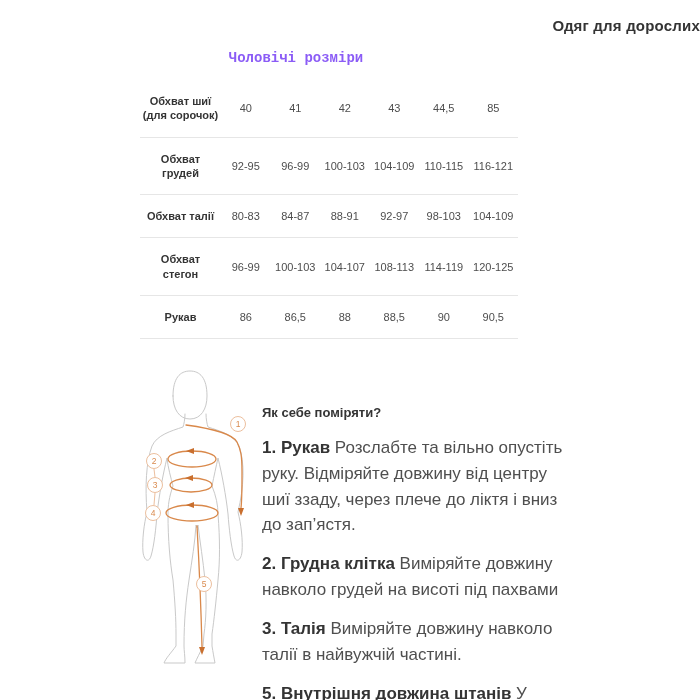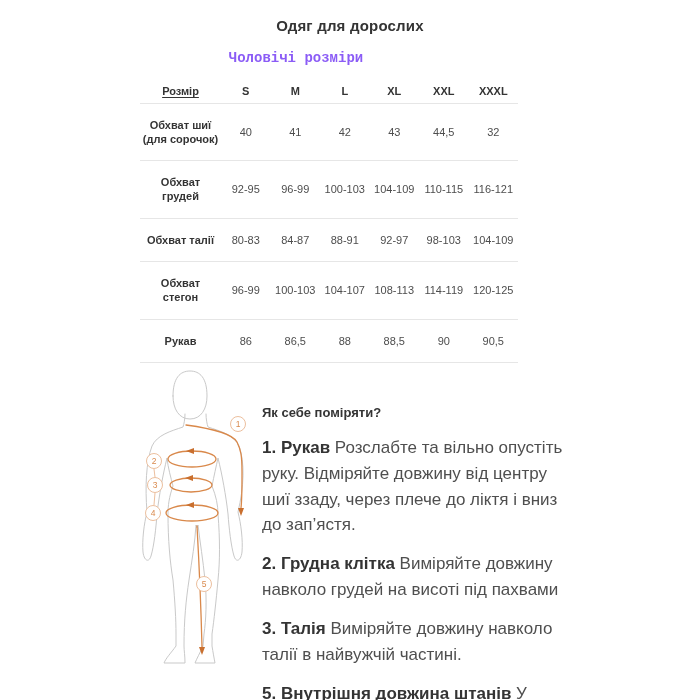"Одяг для дорослих" .title { text-align: center -> right }
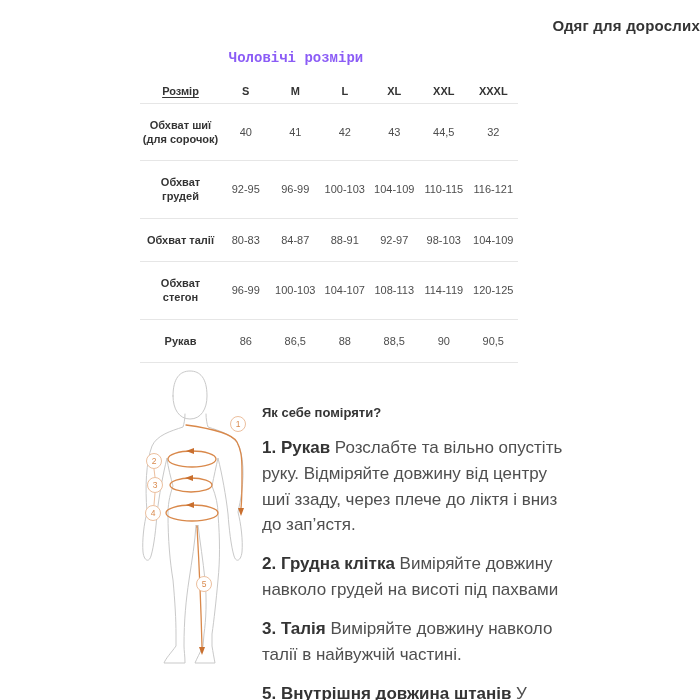"Розмір" tr.h-header { html: <tr> <th><span>Розмір</span></th> <th>S</th> <th>M</th> <th>L</th> <th>XL</th> <th>XXL</th> <th>XXXL</th> </tr> -> none }
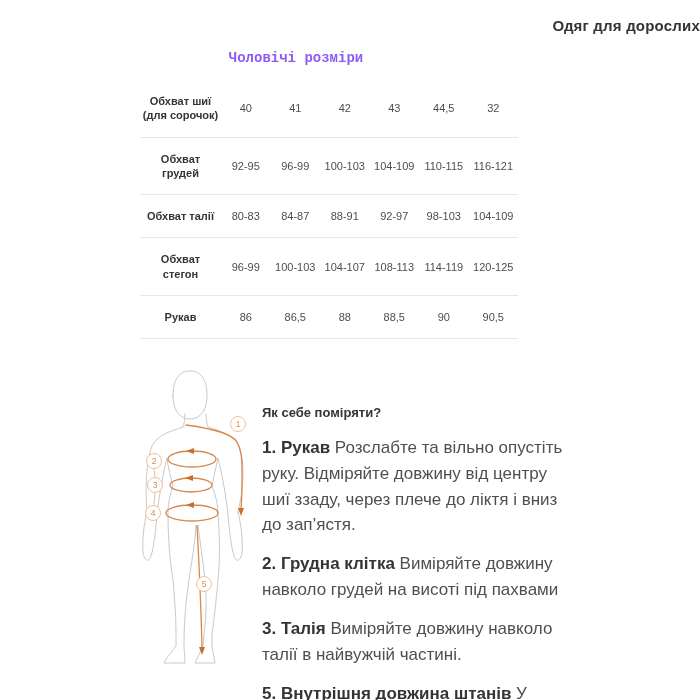"32" td.val { text: 32 -> 85 }
